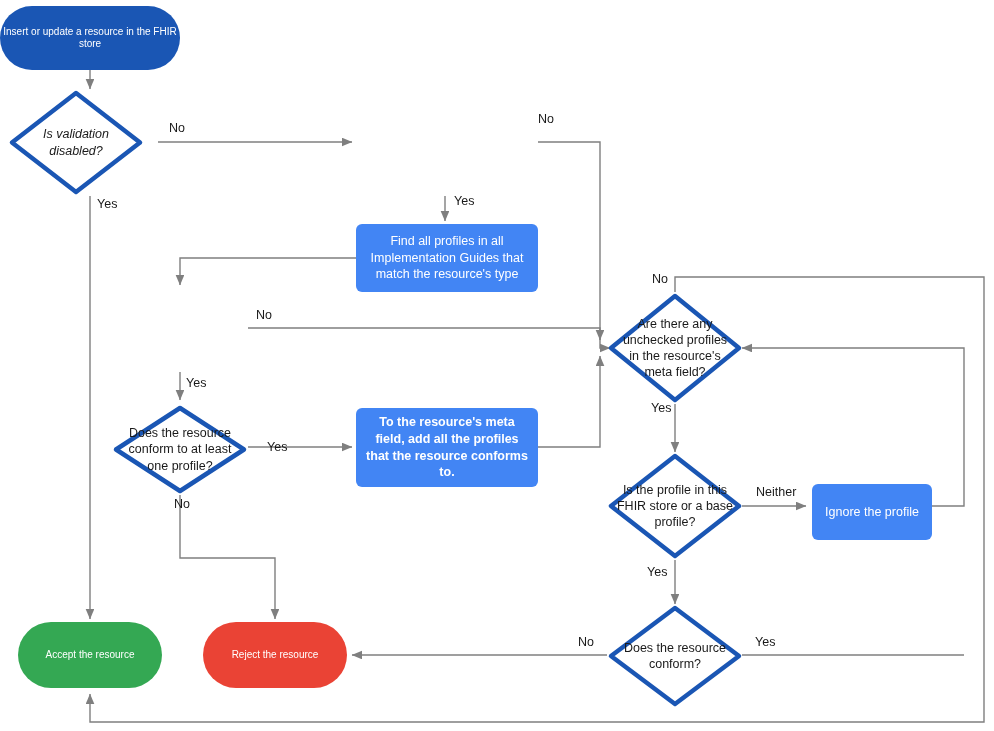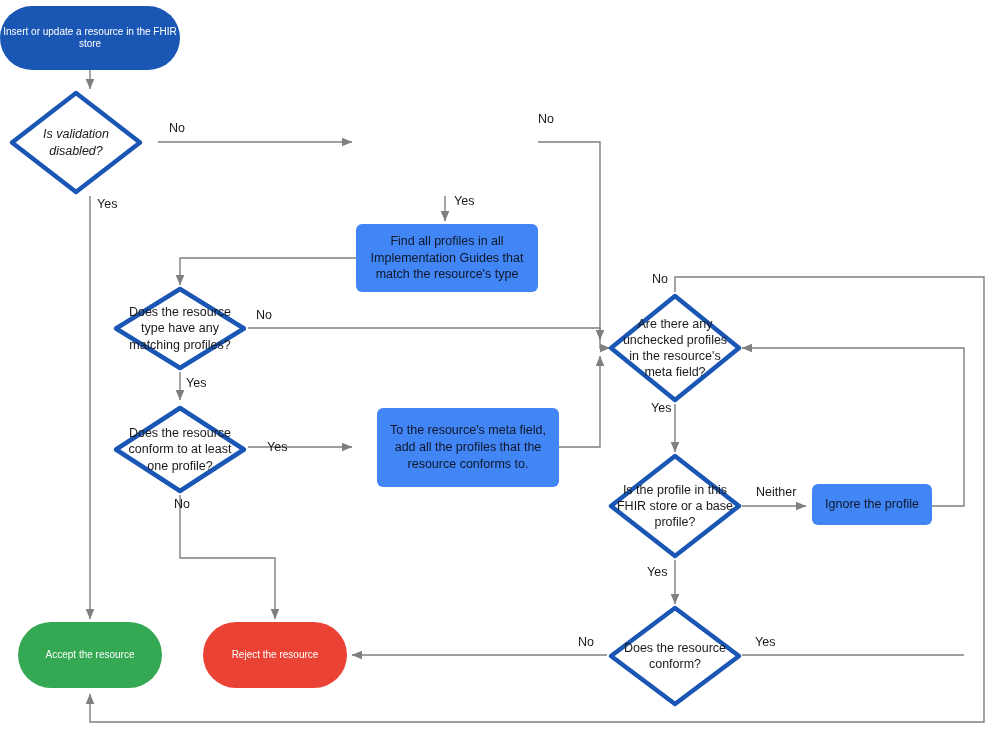"Find all profiles in all" .proc { color: #0f172a -> #ffffff }
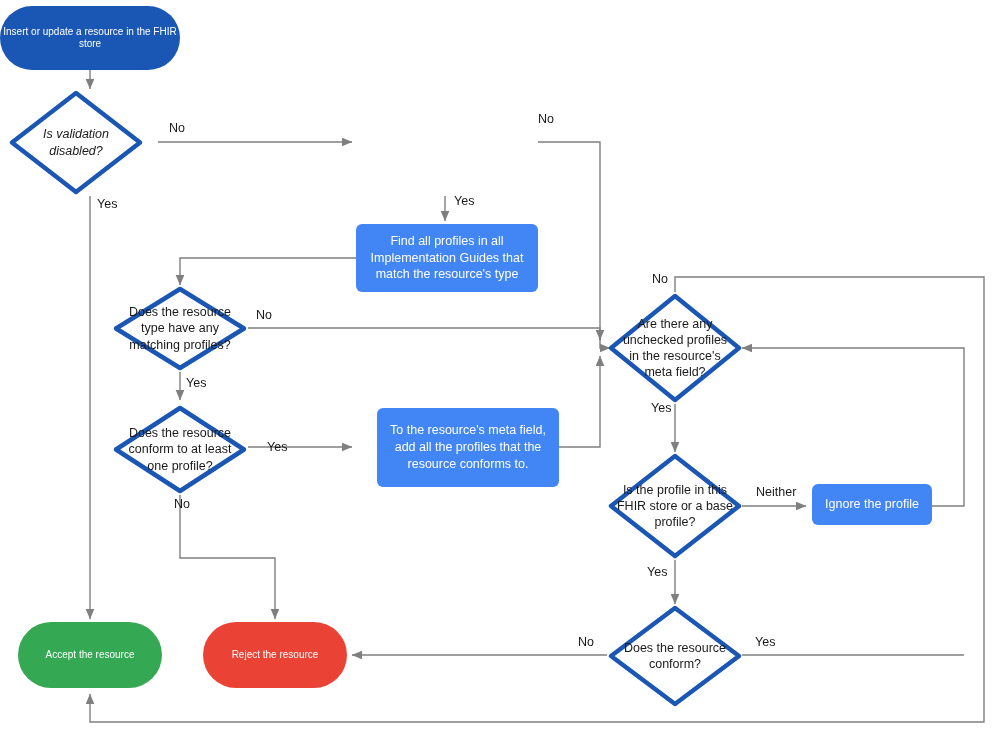"Does the resource type have" div.dec-wrap { html: <div> <svg> <polygon></polygon> </svg> <div>Does the resource type have any matching profiles?</div> </div> -> none }
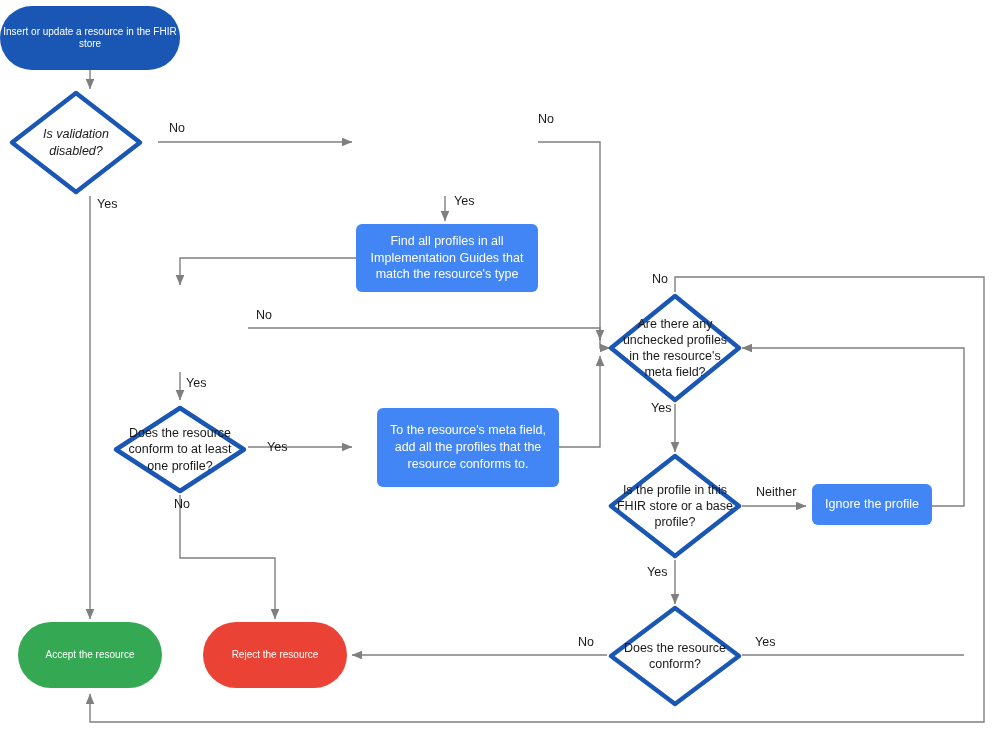"To the resource's meta field," div.node { font-weight: none -> bold; left: 377px -> 356px }
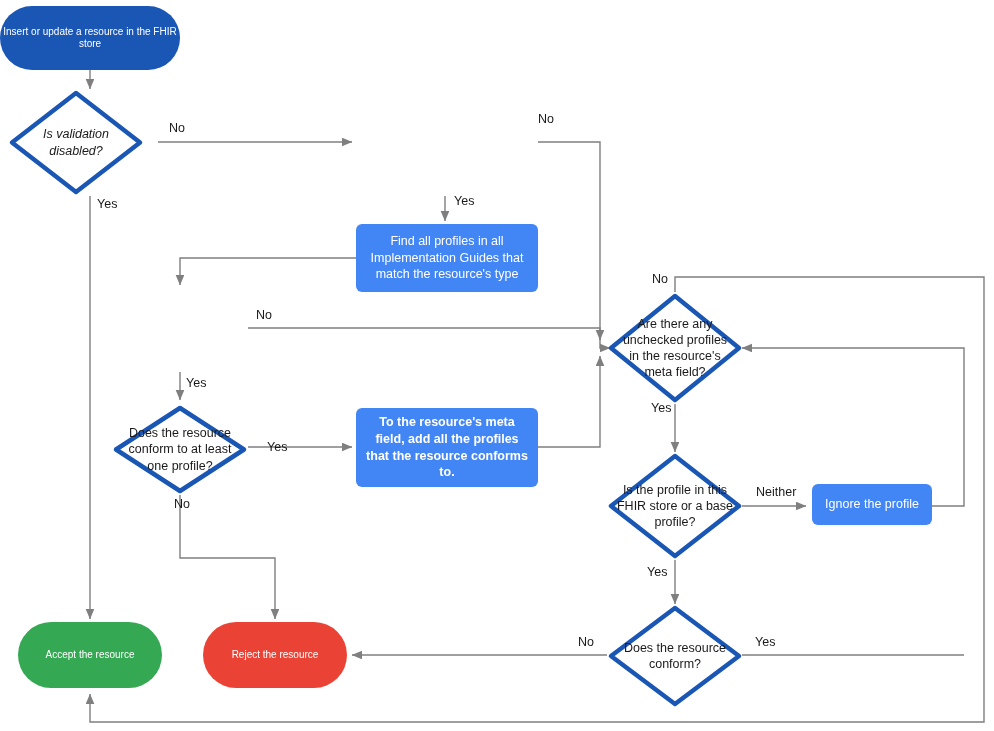"Ignore the profile" div.node { height: 41px -> 56px }
